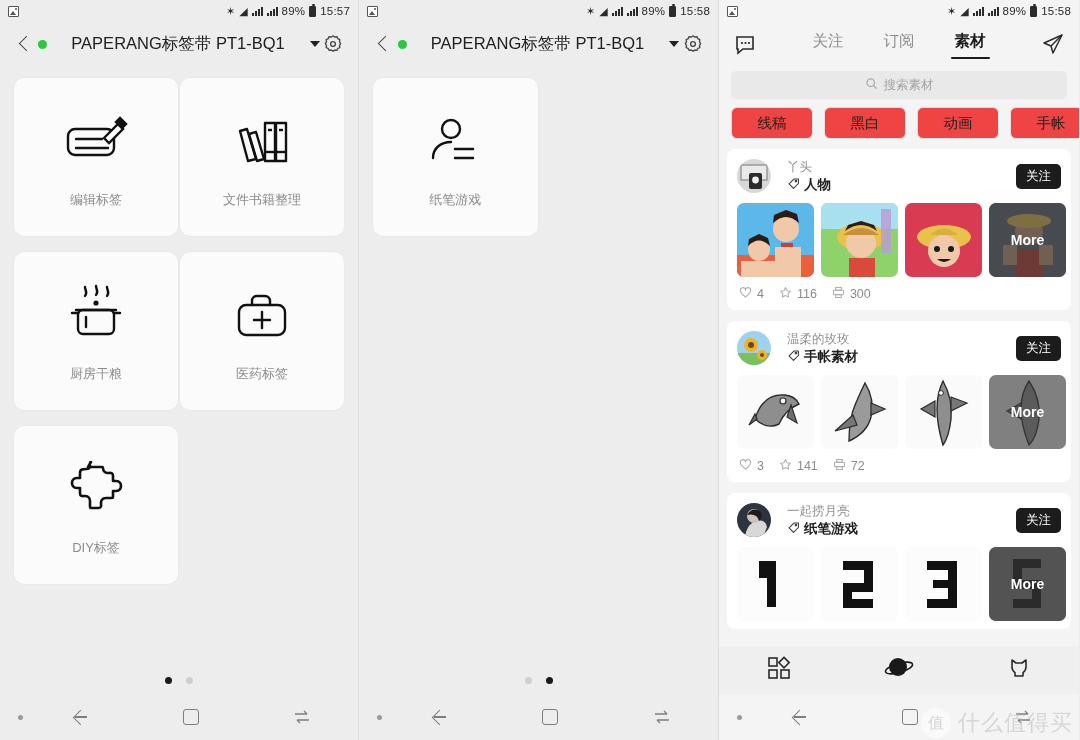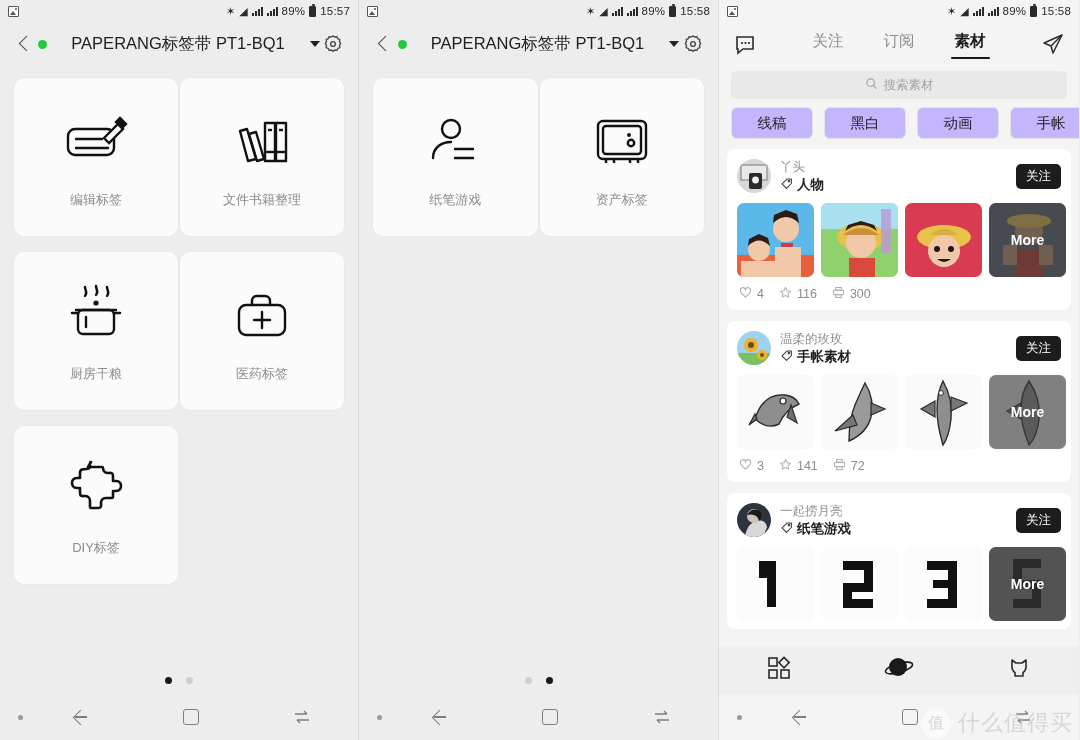"线稿" .chip { background: #c4b5fd -> #ef4444 }
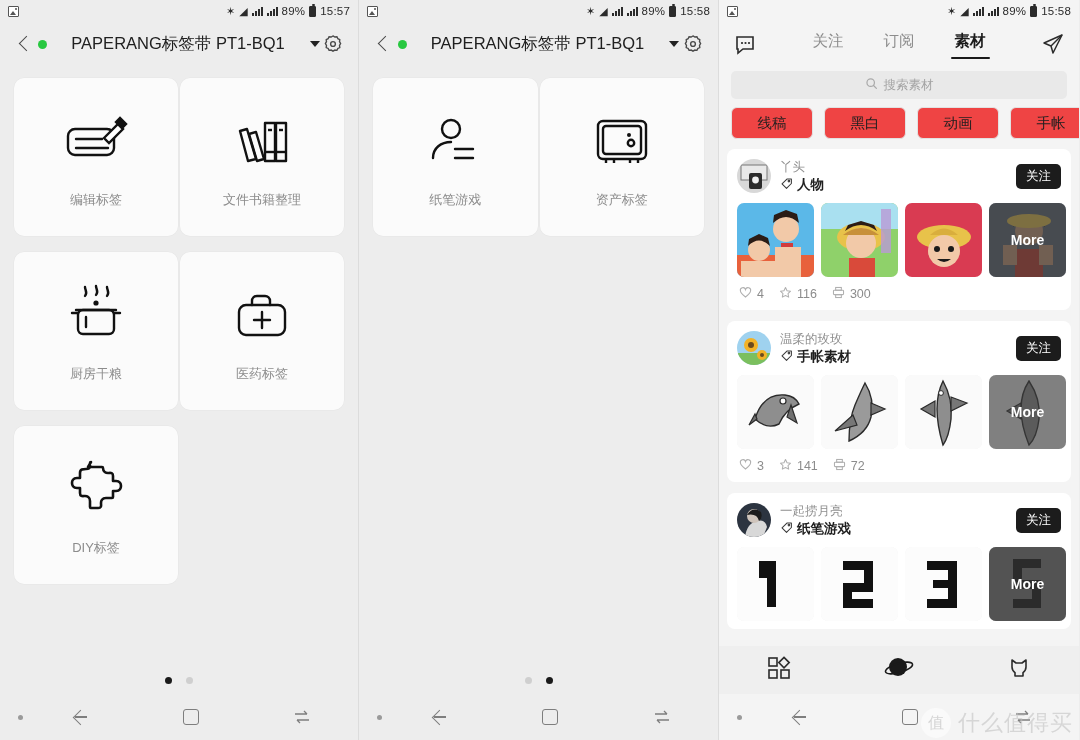"丫头" .card-meta { margin-left: none -> 7px }
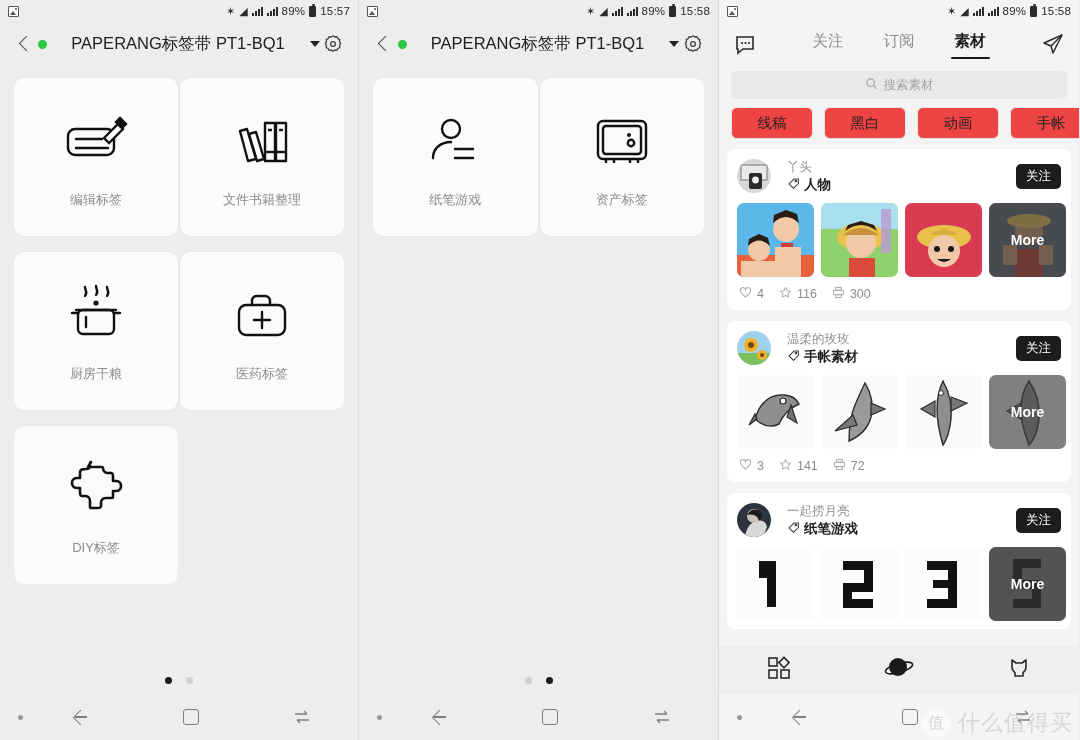"资产标签" div.tile { html: <div> <span> <svg> <rect></rect> <rect></rect> <circle></circle> <circle></circle> <path></path> </svg> </span> <span>资产标签</span> </div> -> none }
